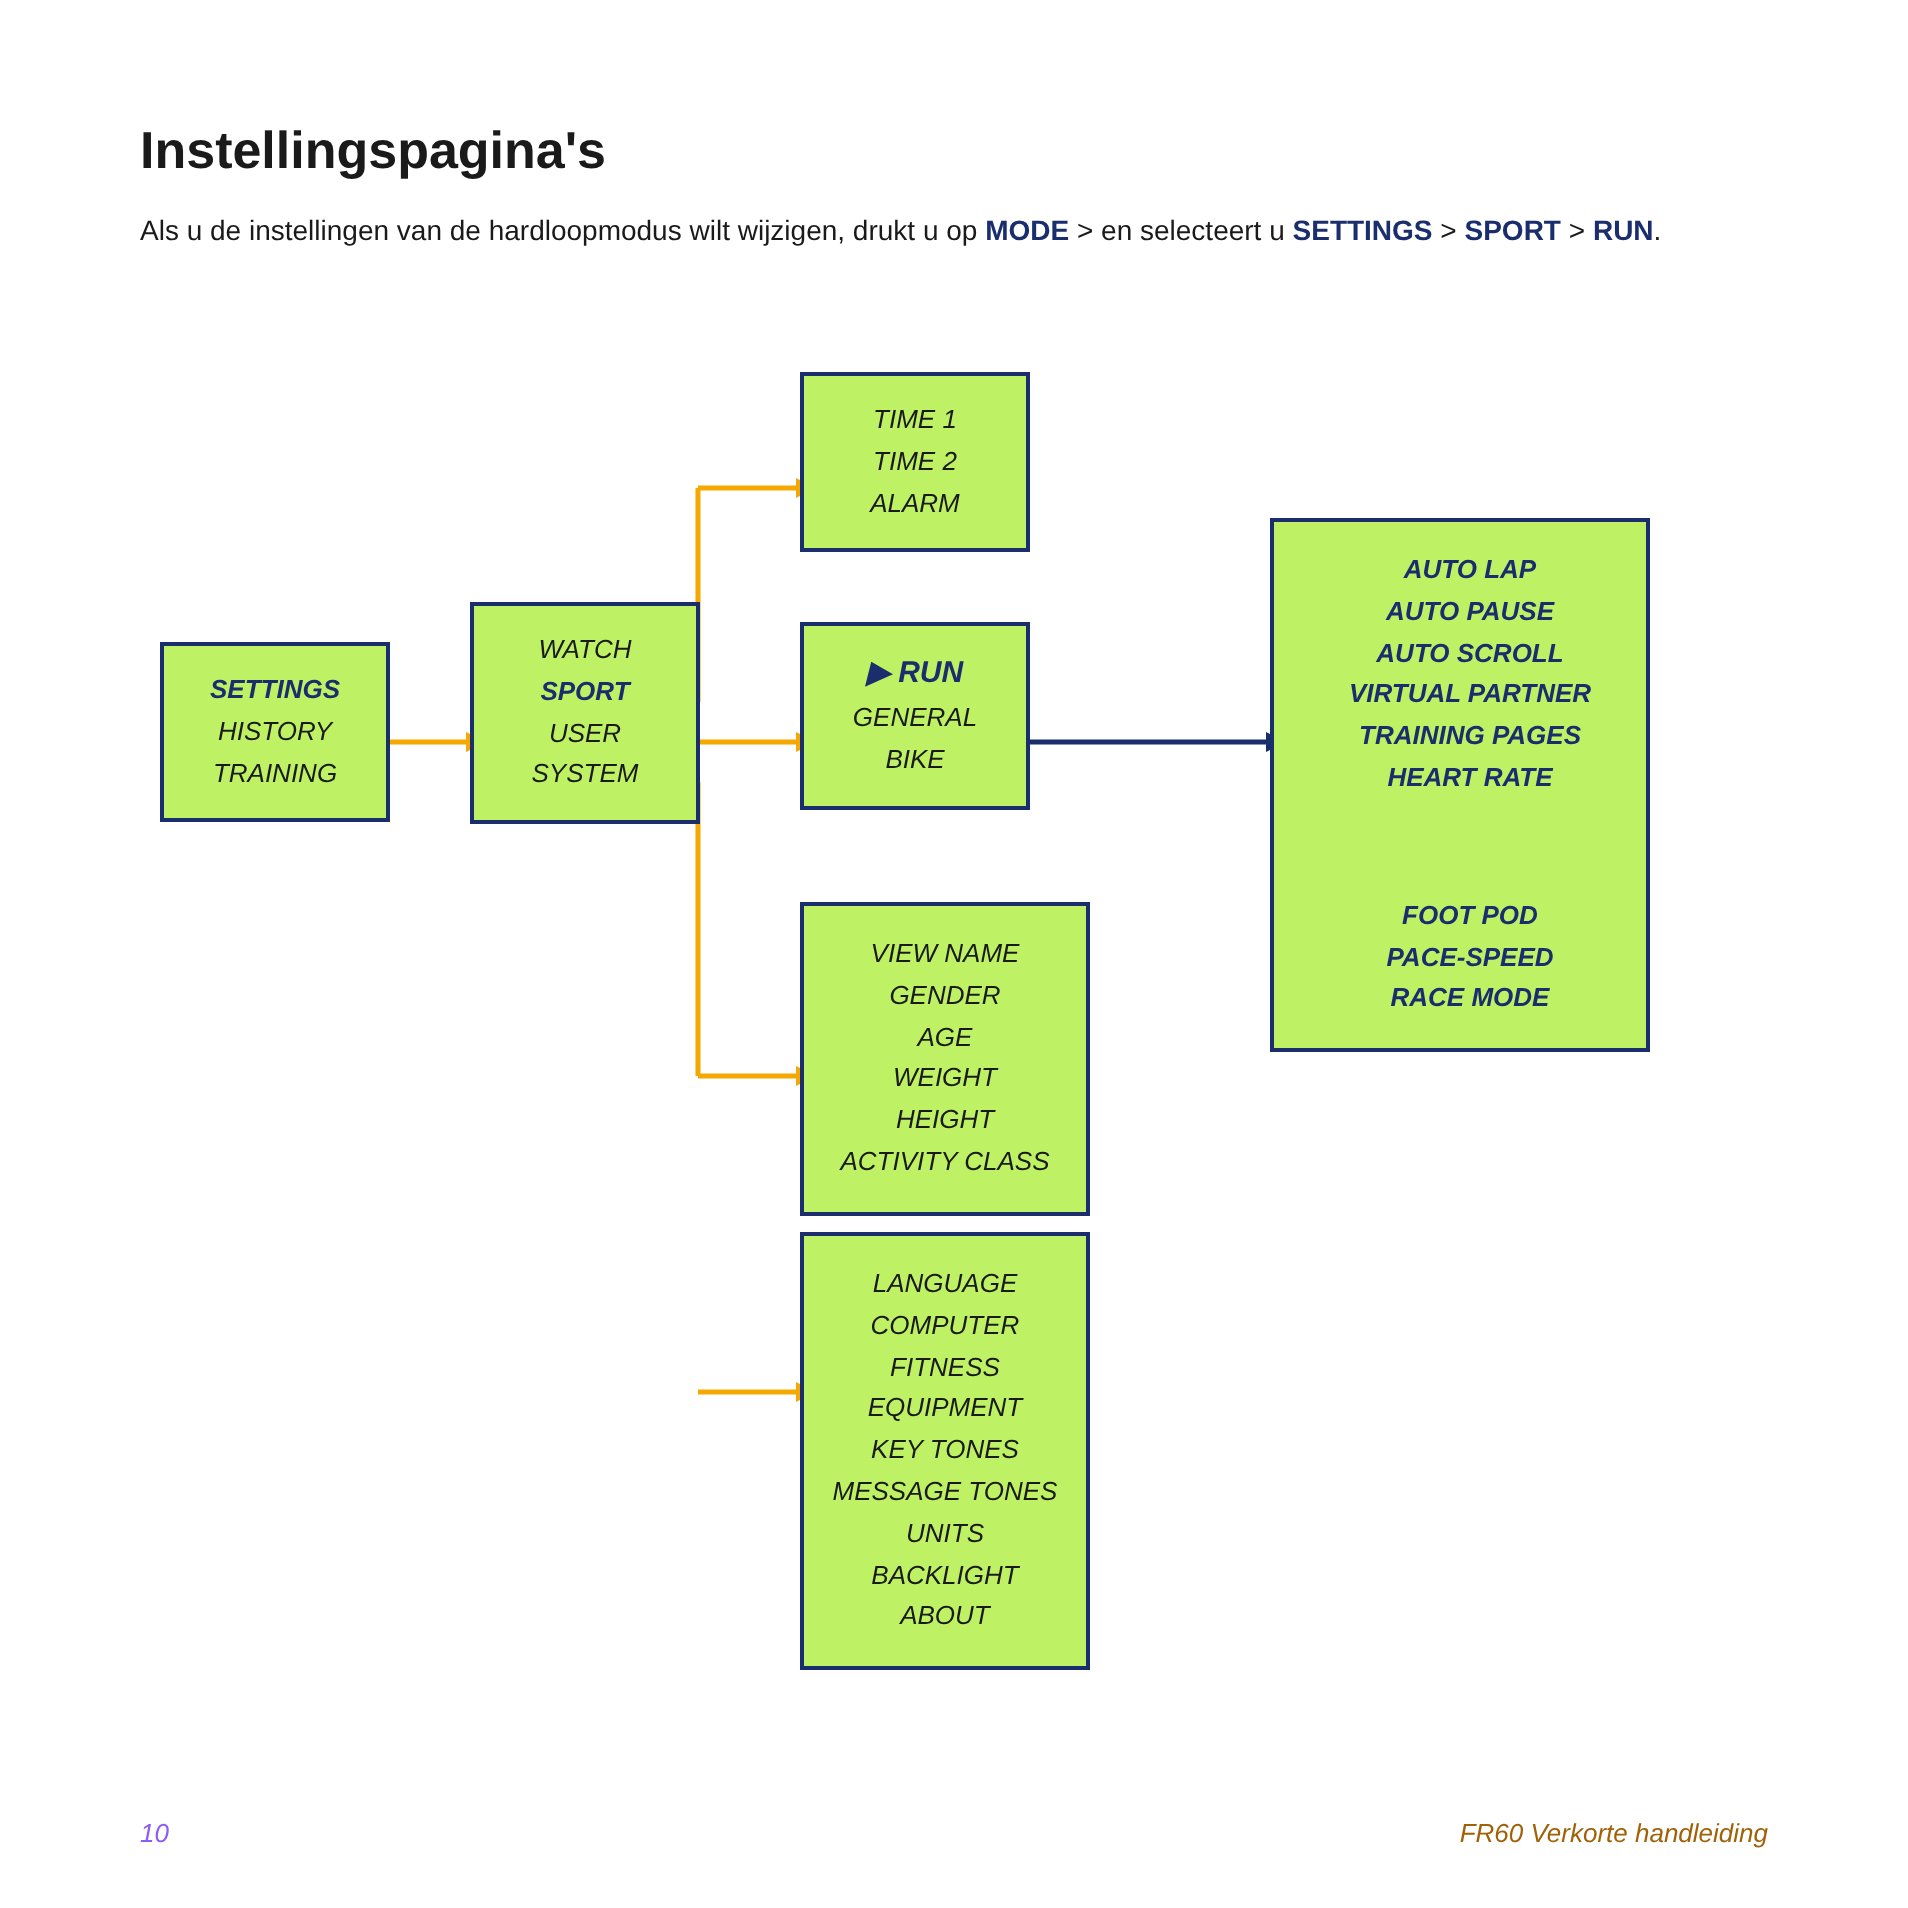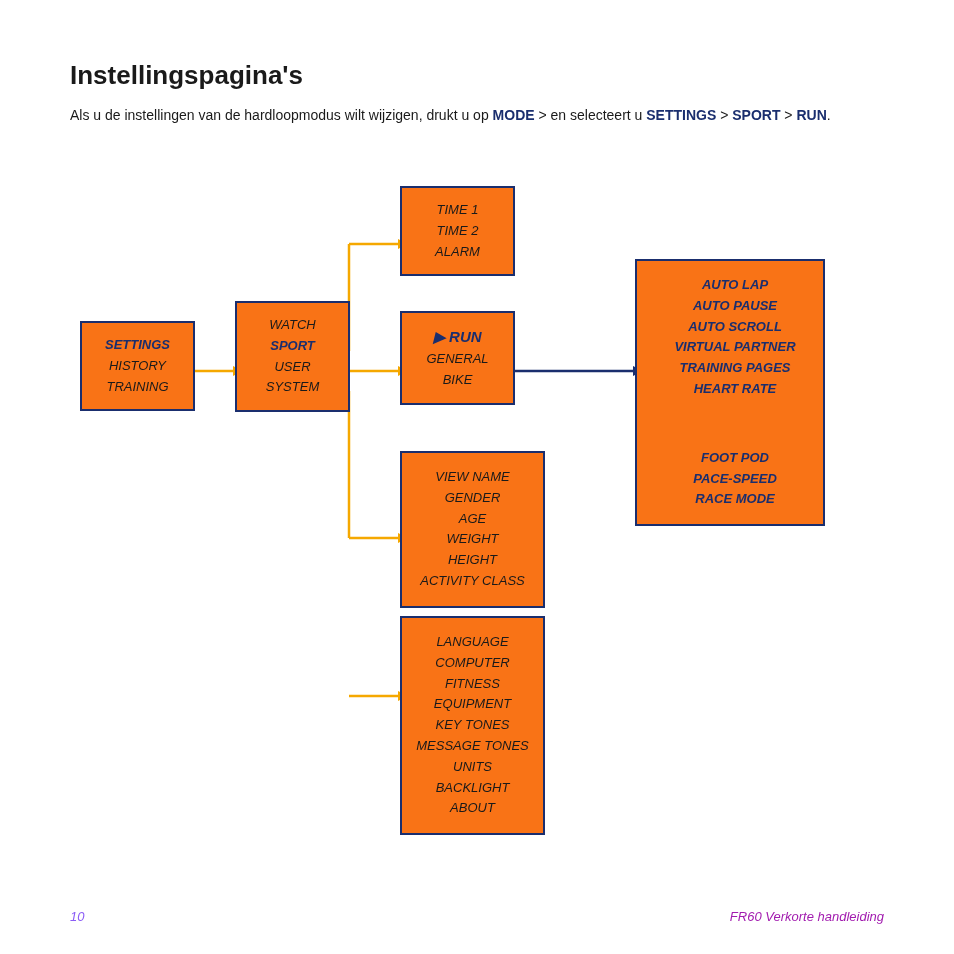"TIME 1" .box { background: #f97316 -> #bef264 }
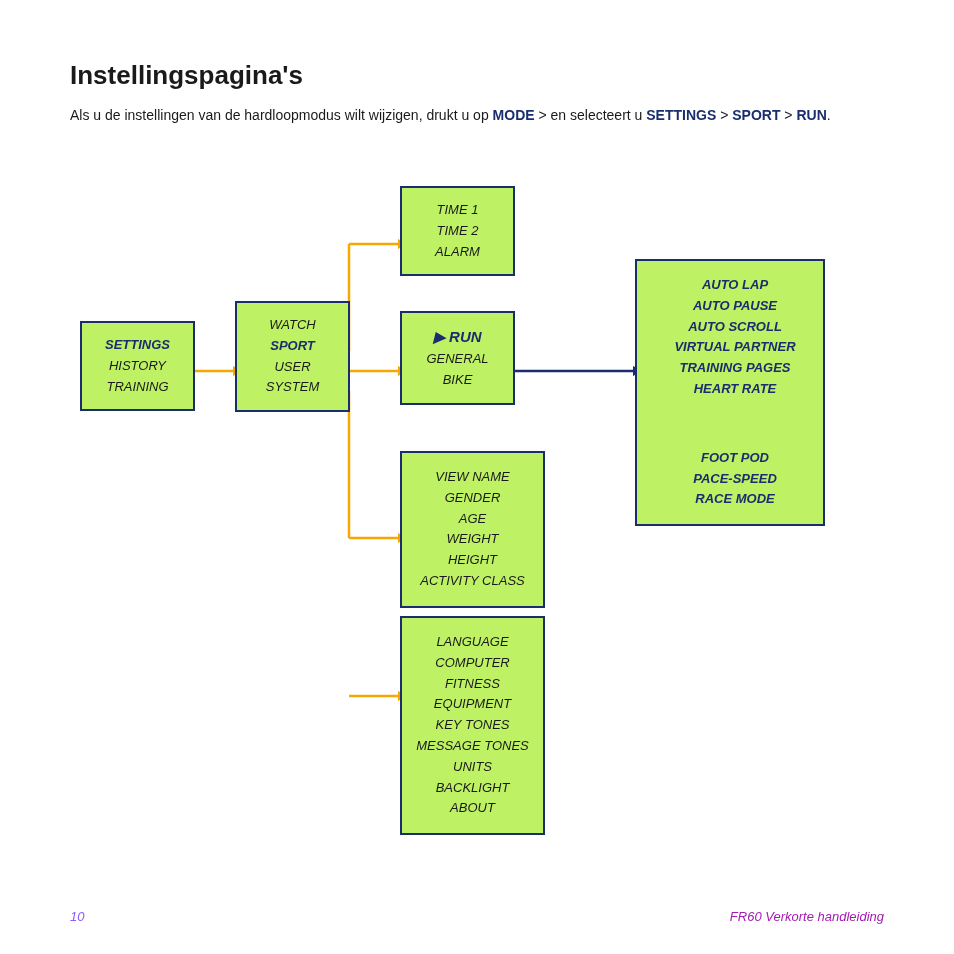"FR60 Verkorte handleiding" .footer-title { color: #a21caf -> #a16207 }
